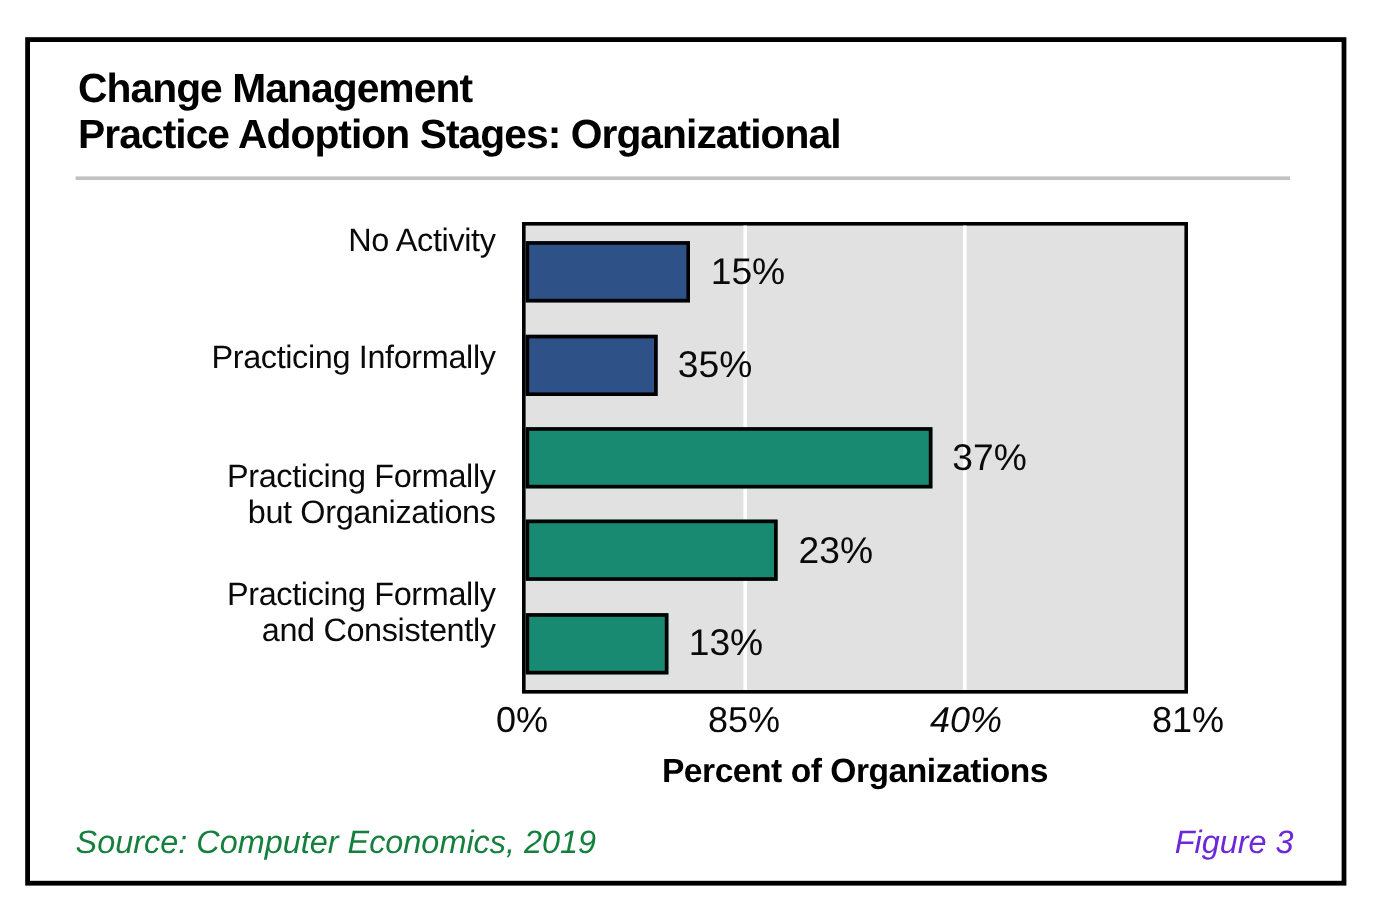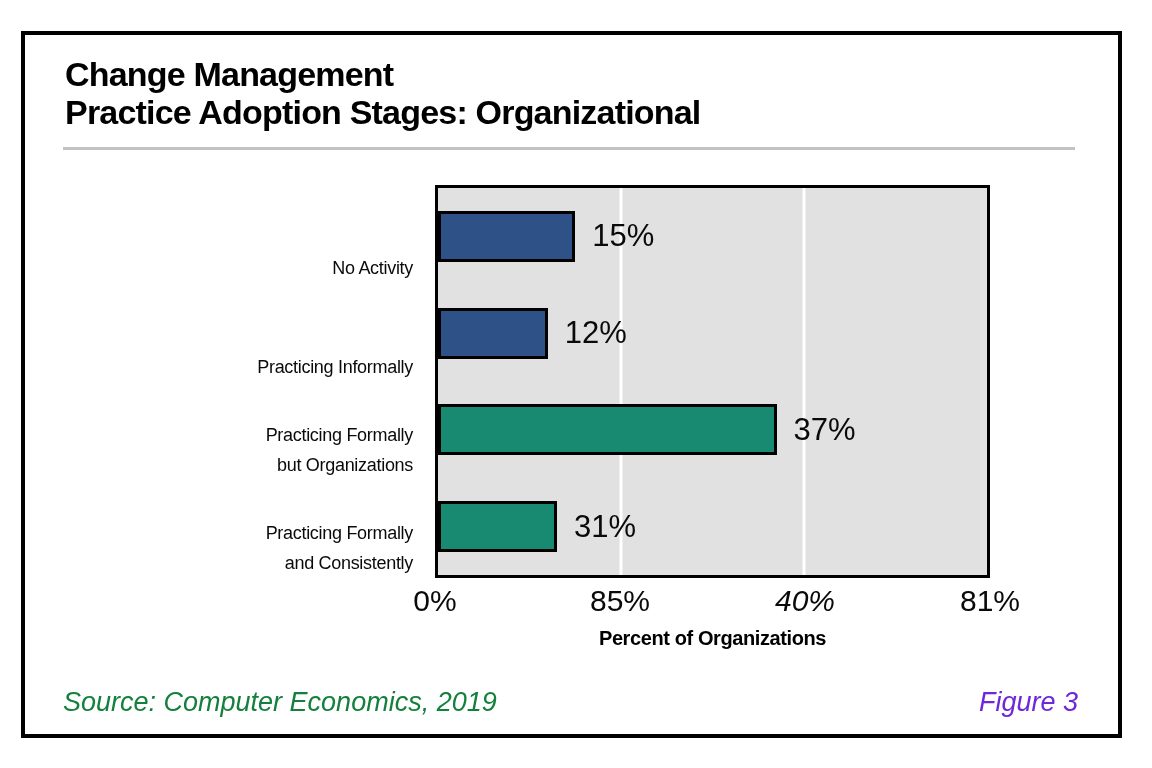"No Activity" .label-row { align-items: flex-end -> flex-start; font-size: 18px -> 27px }
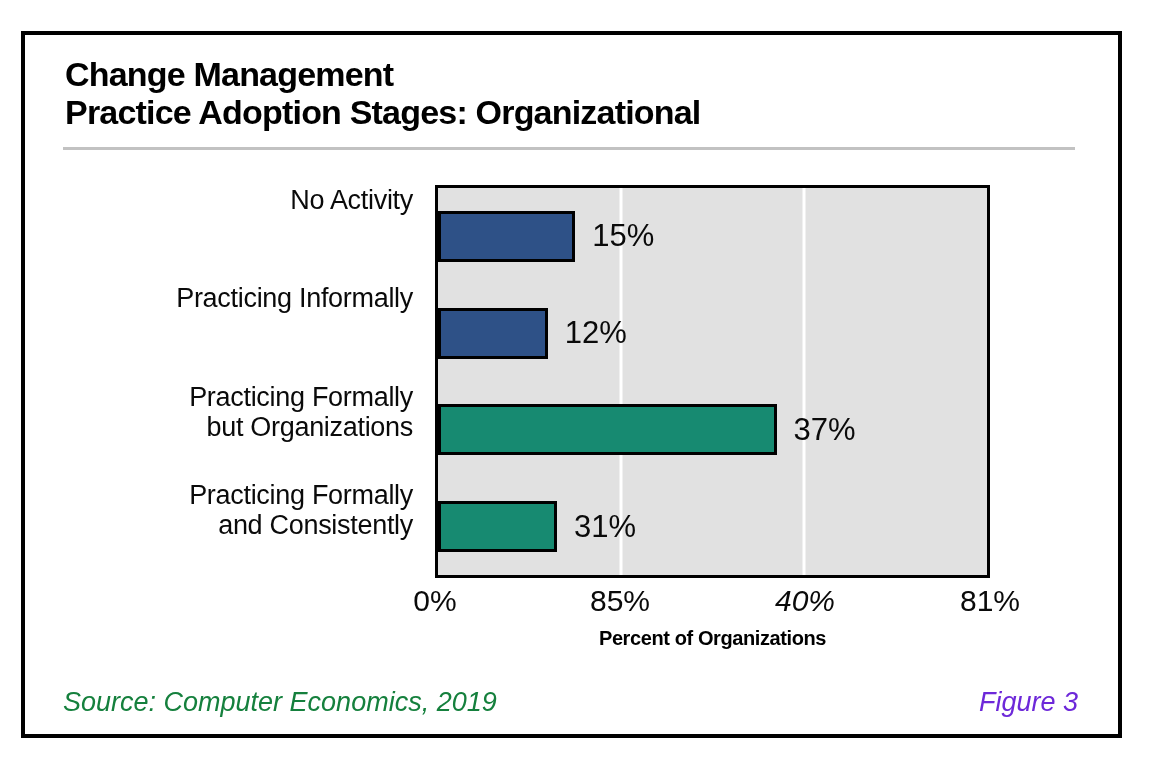"12%" span.value-label { text: 12% -> 35% }
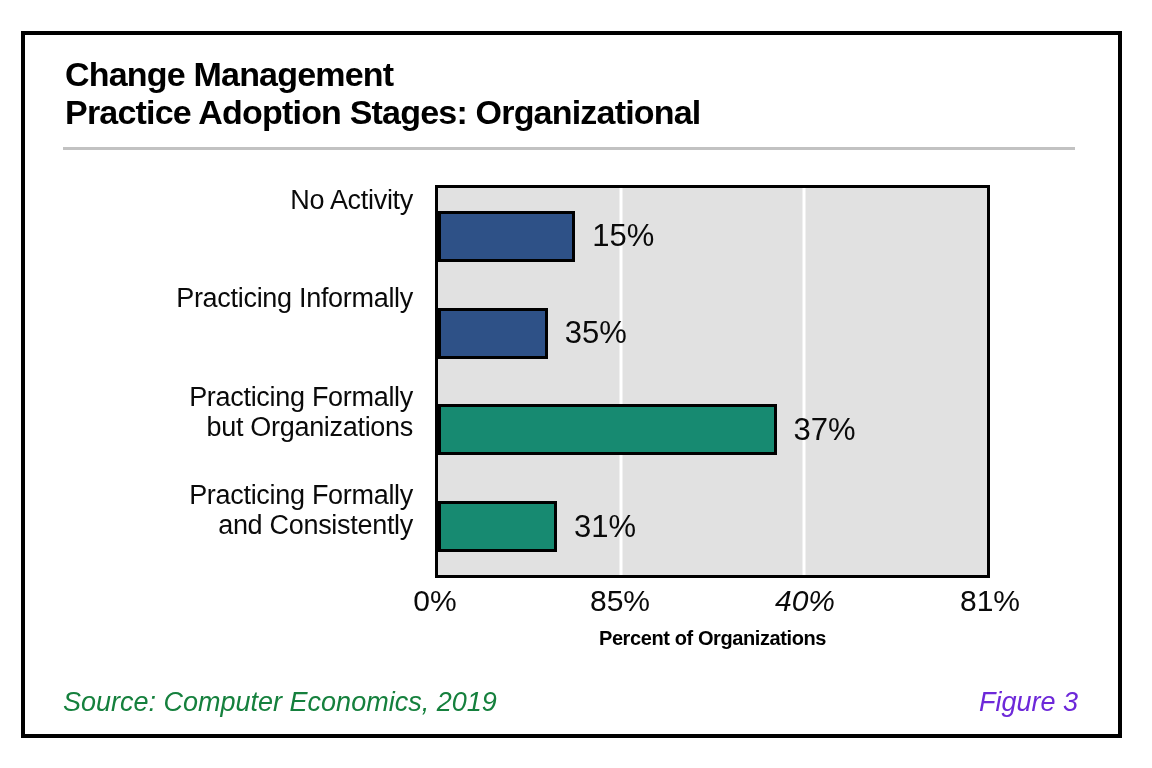"23%" div.bar-row { html: none -> <div> <div></div> <span>23%</span> </div> }
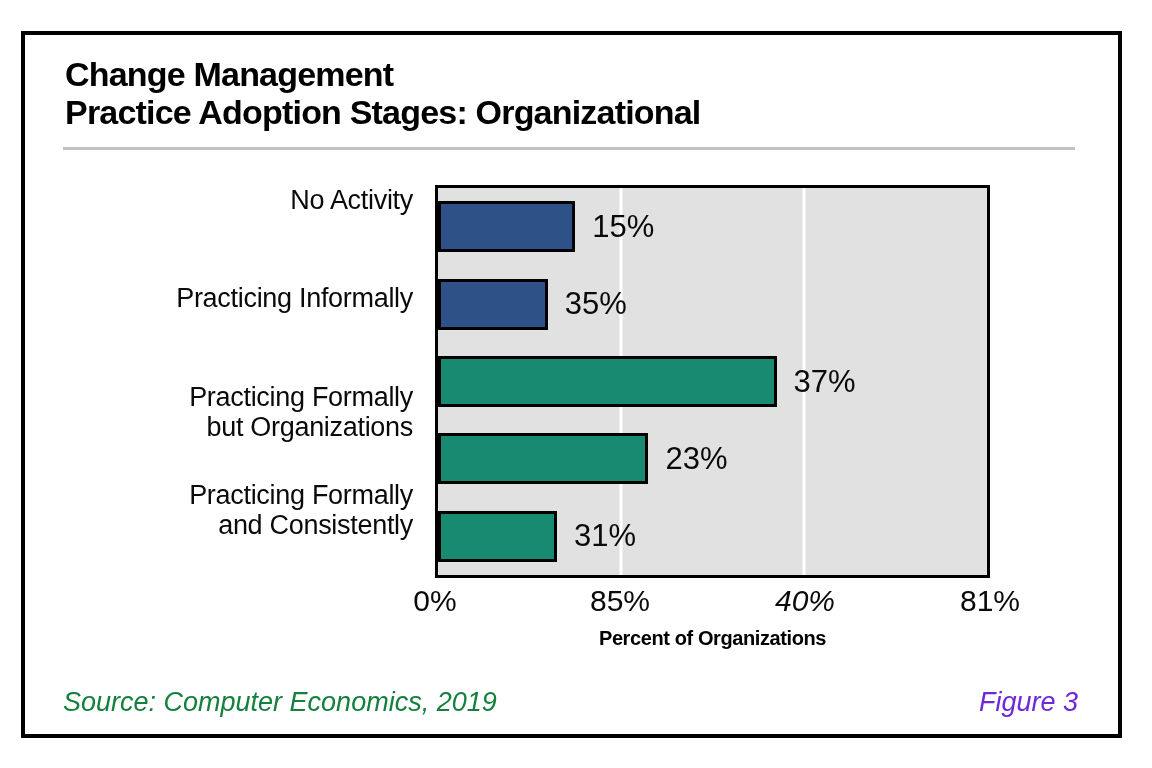"31%" span.value-label { text: 31% -> 13% }
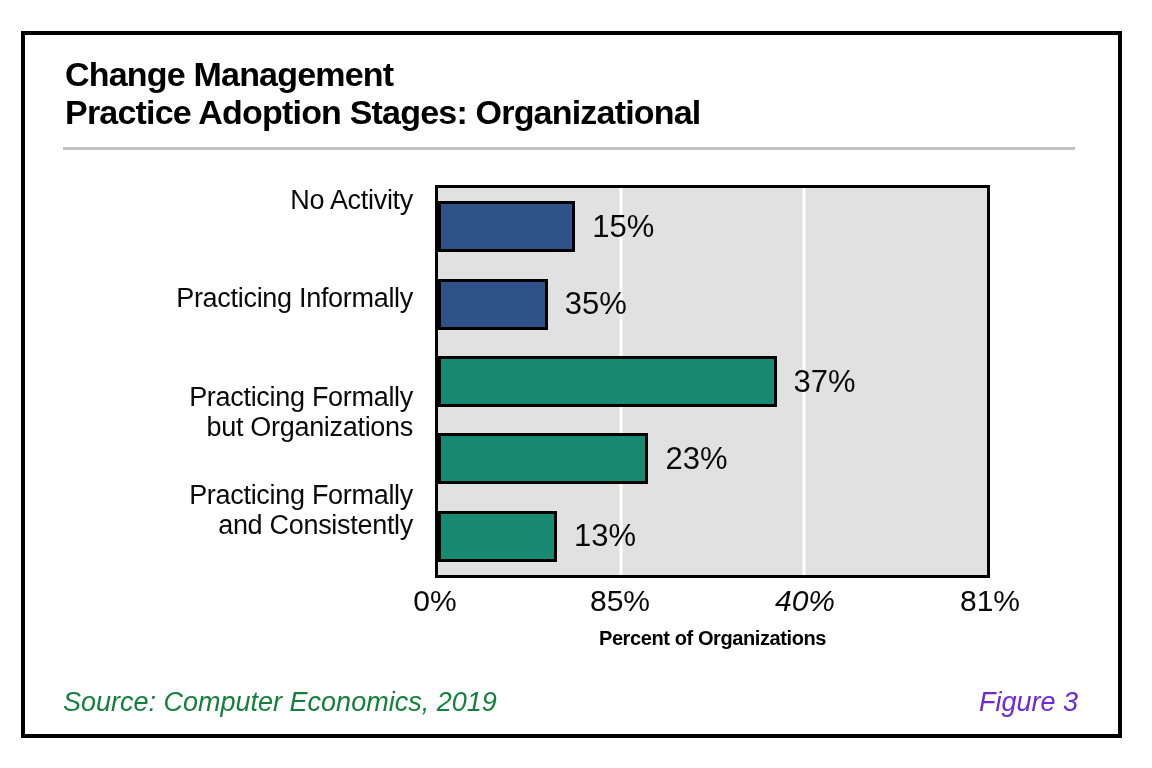"Percent of Organizations" .x-axis-title { font-size: 20px -> 28px }
